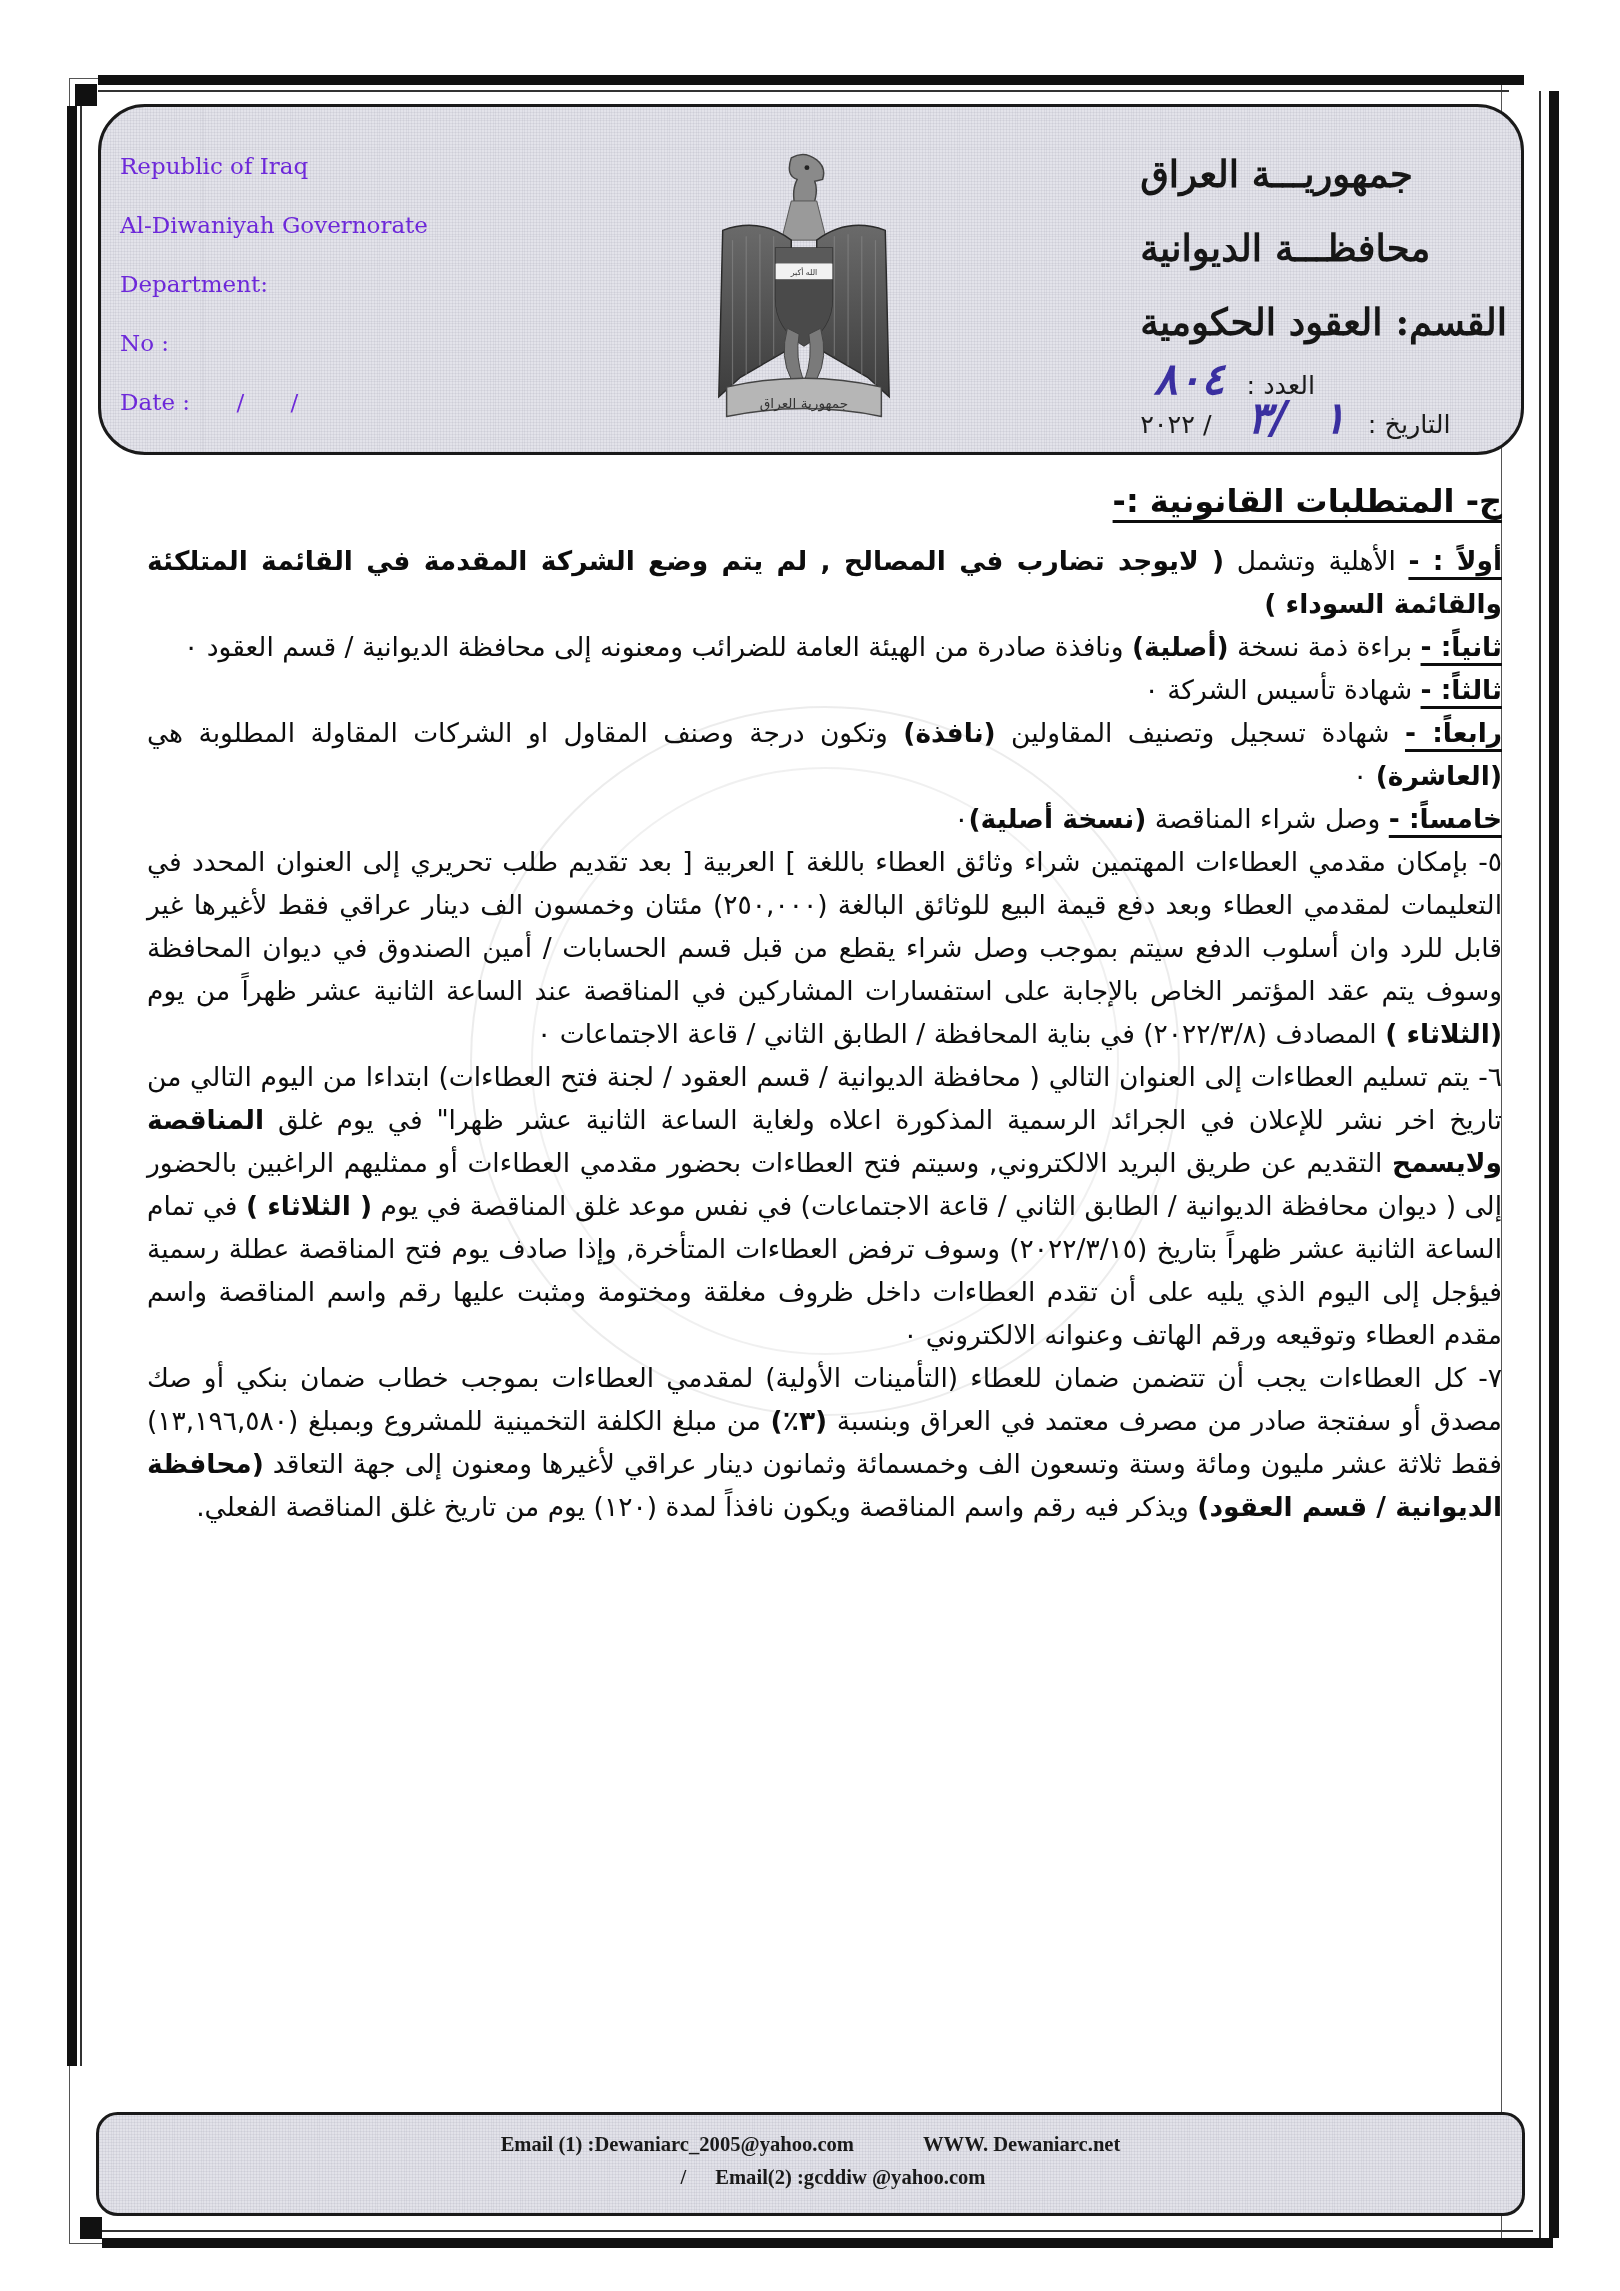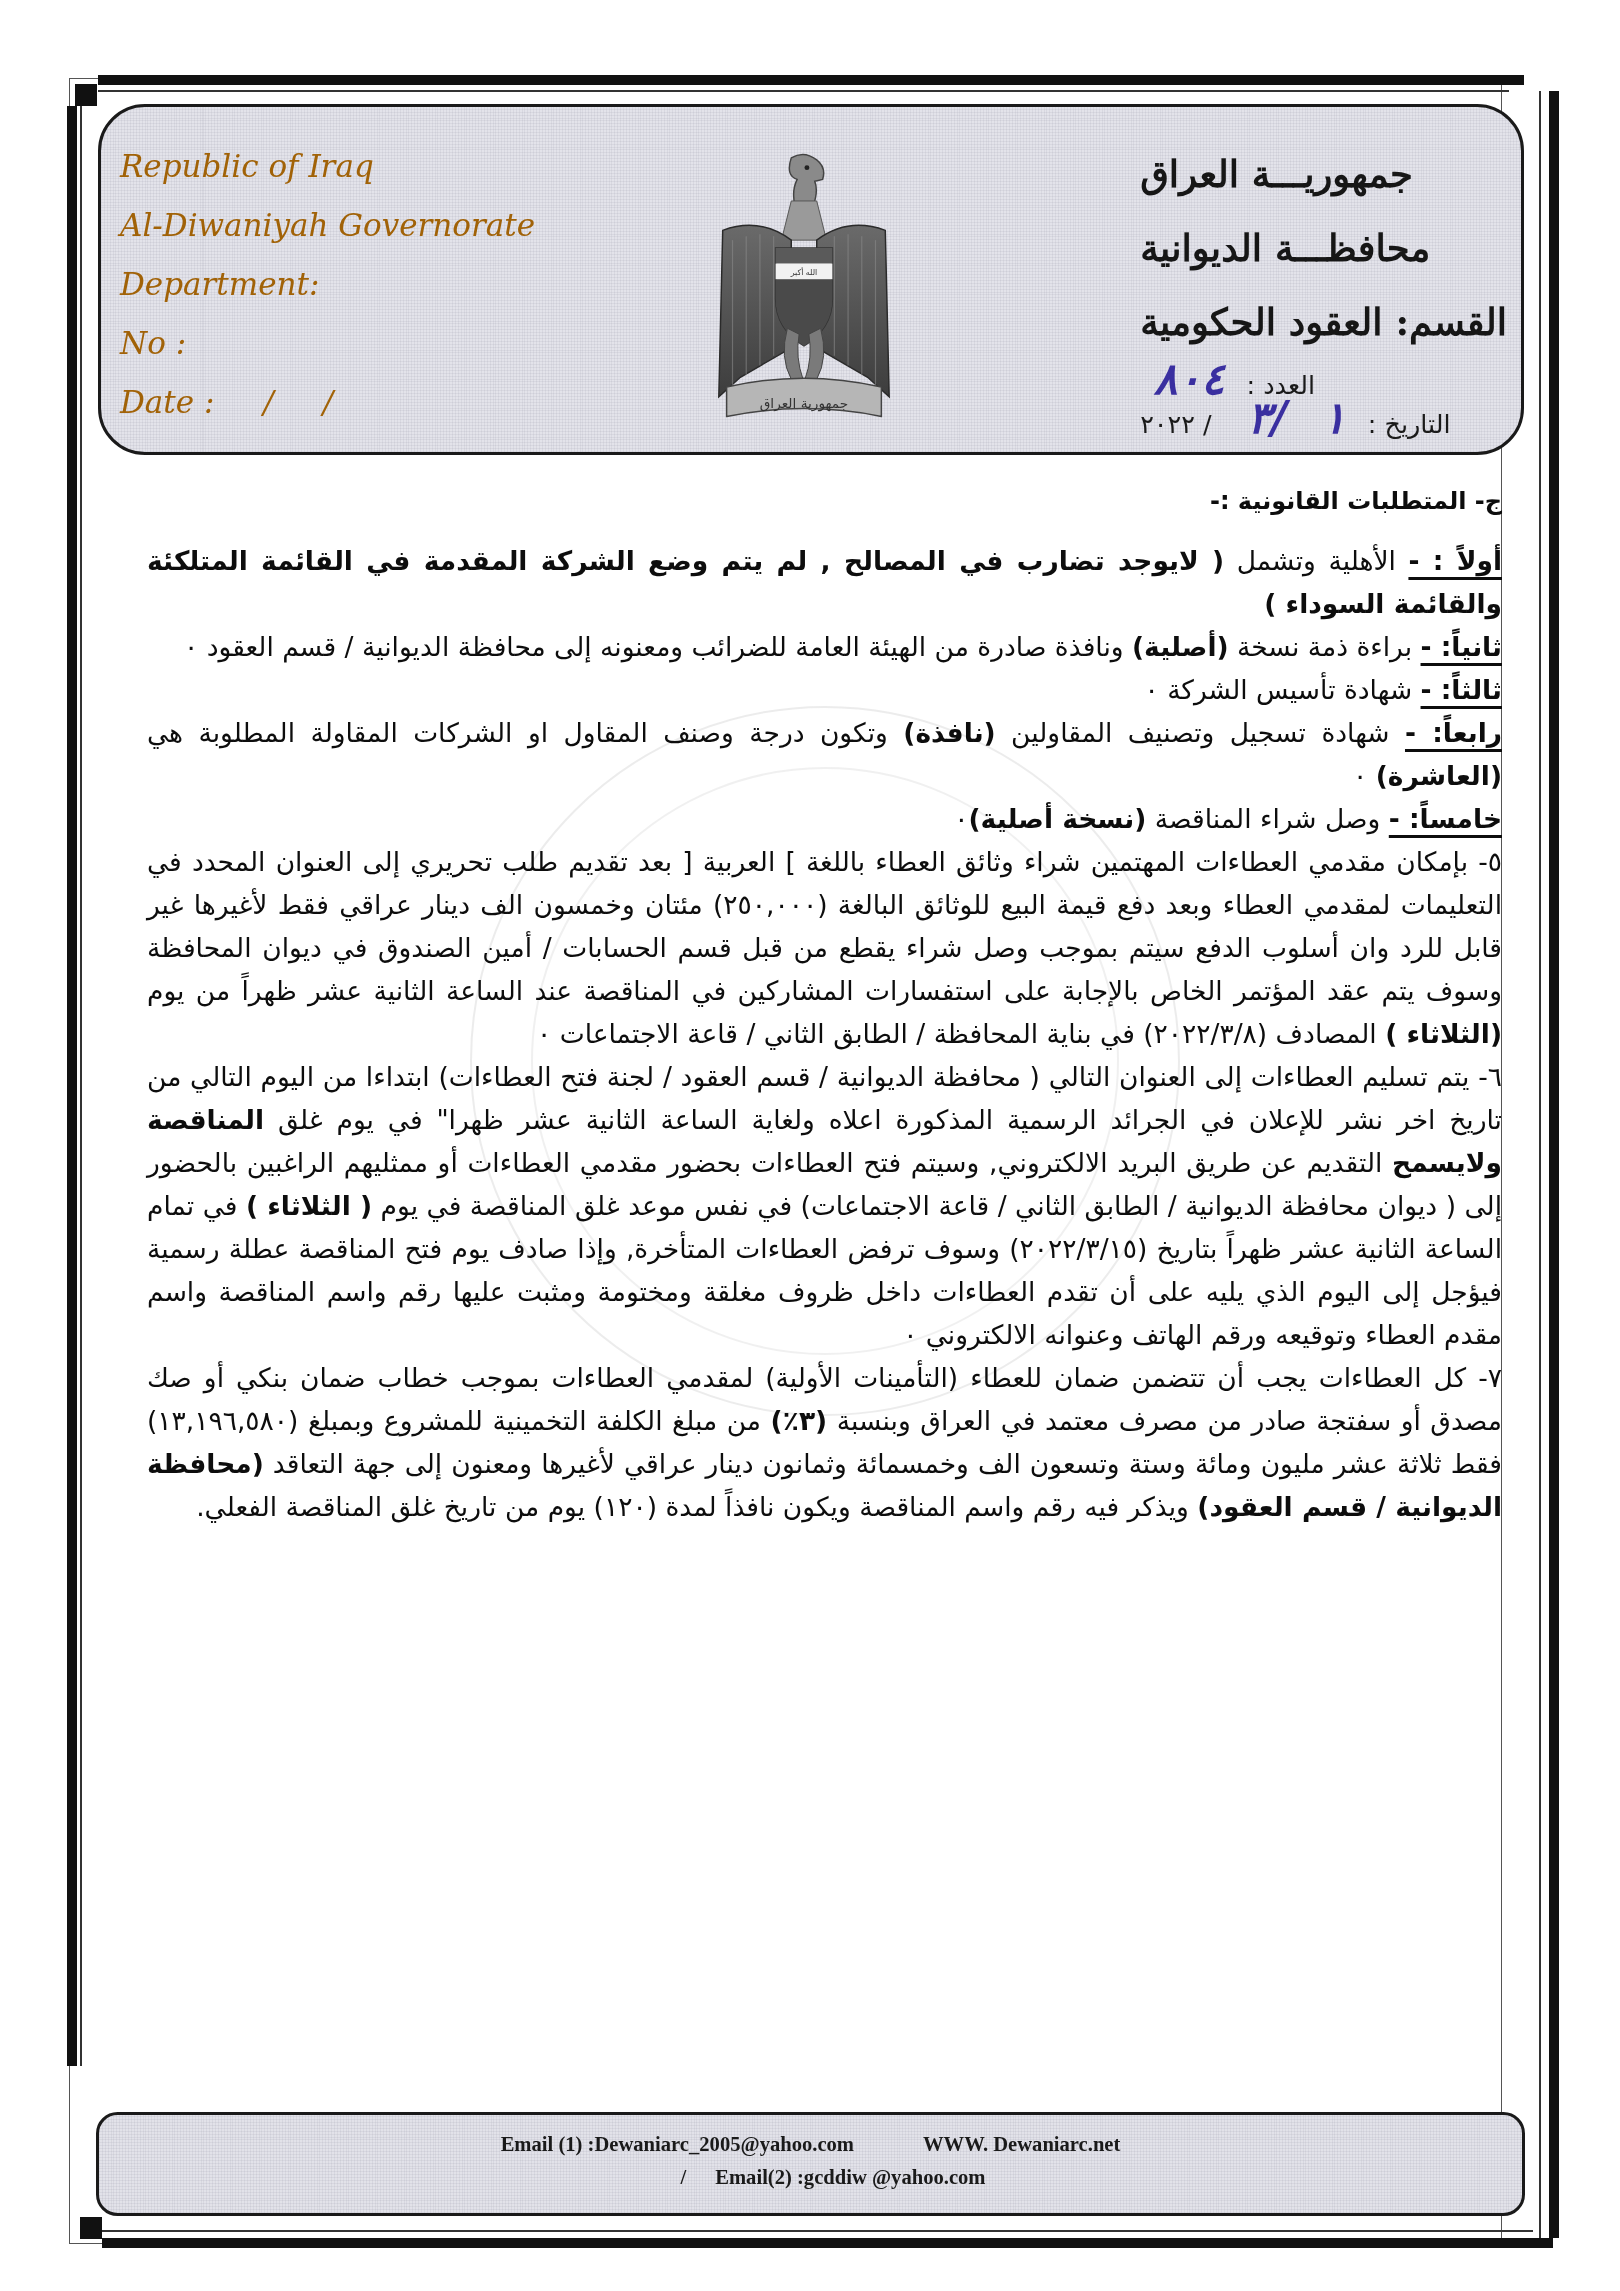"Republic of Iraq" .en-line { color: #a16207 -> #6d28d9; font-size: 31px -> 23px; font-style: italic -> none }
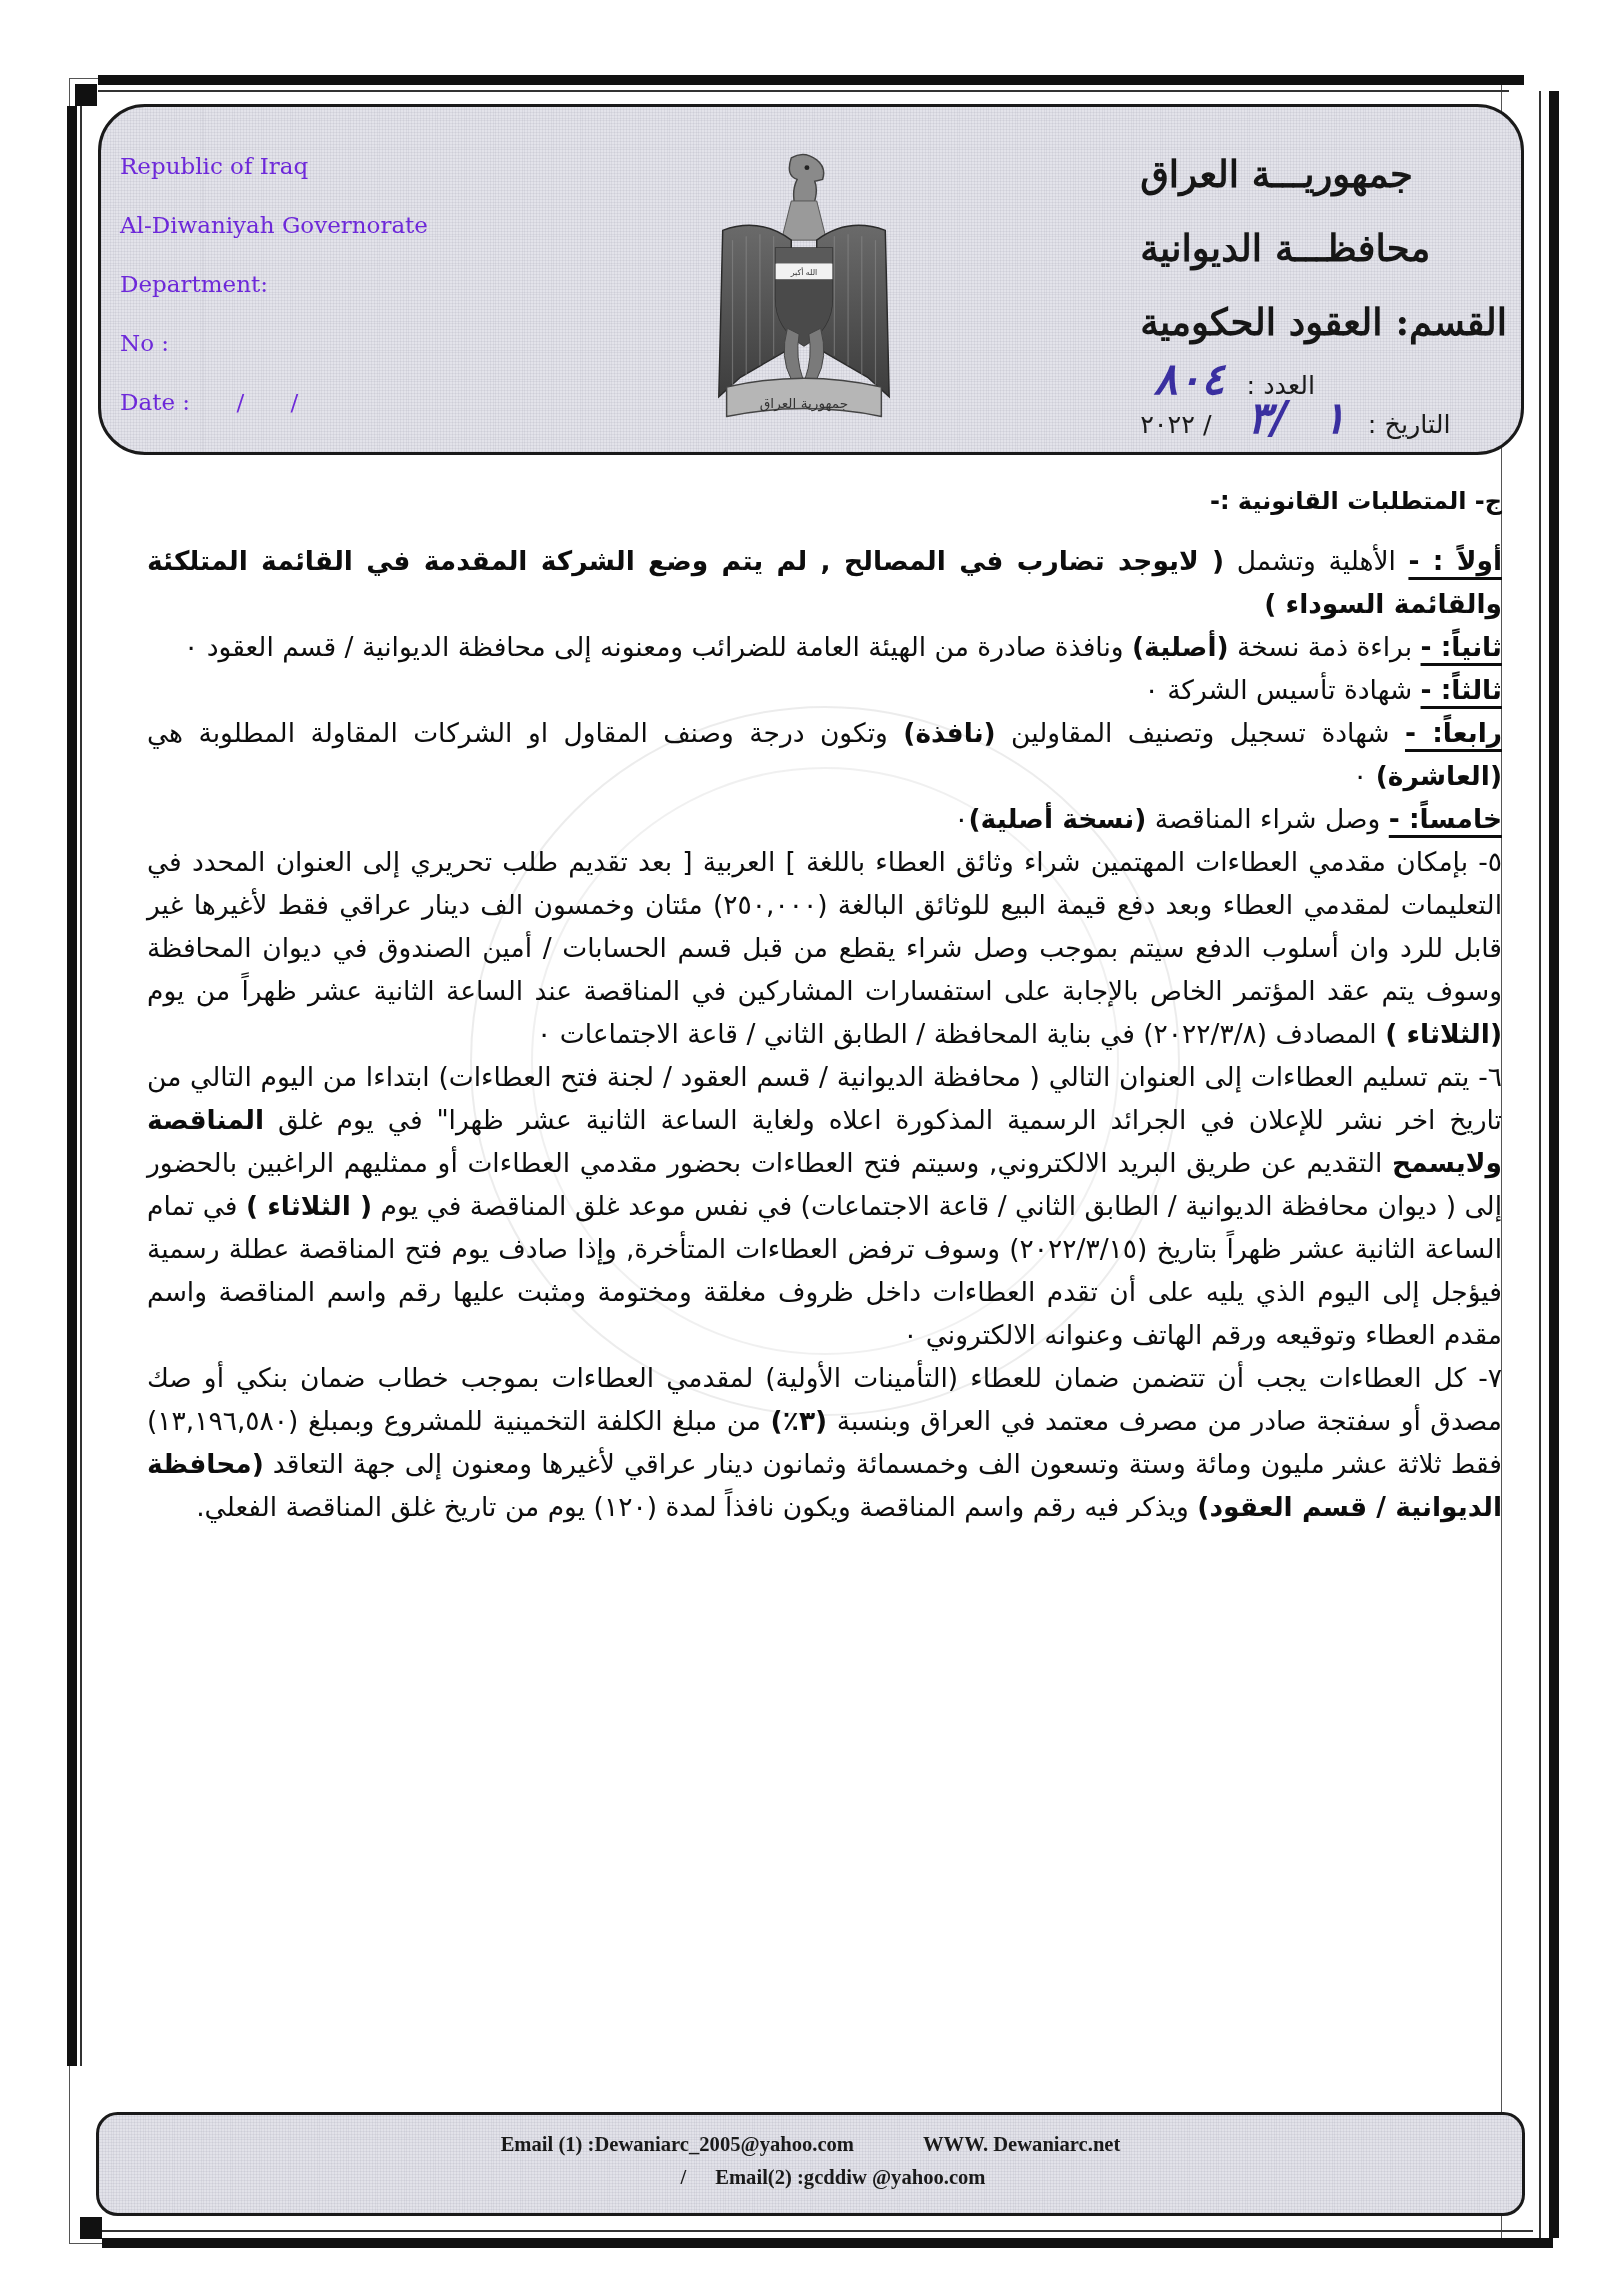"ج- المتطلبات القانونية :-" .section-title { font-size: 24px -> 32px; text-decoration: none -> underline }
